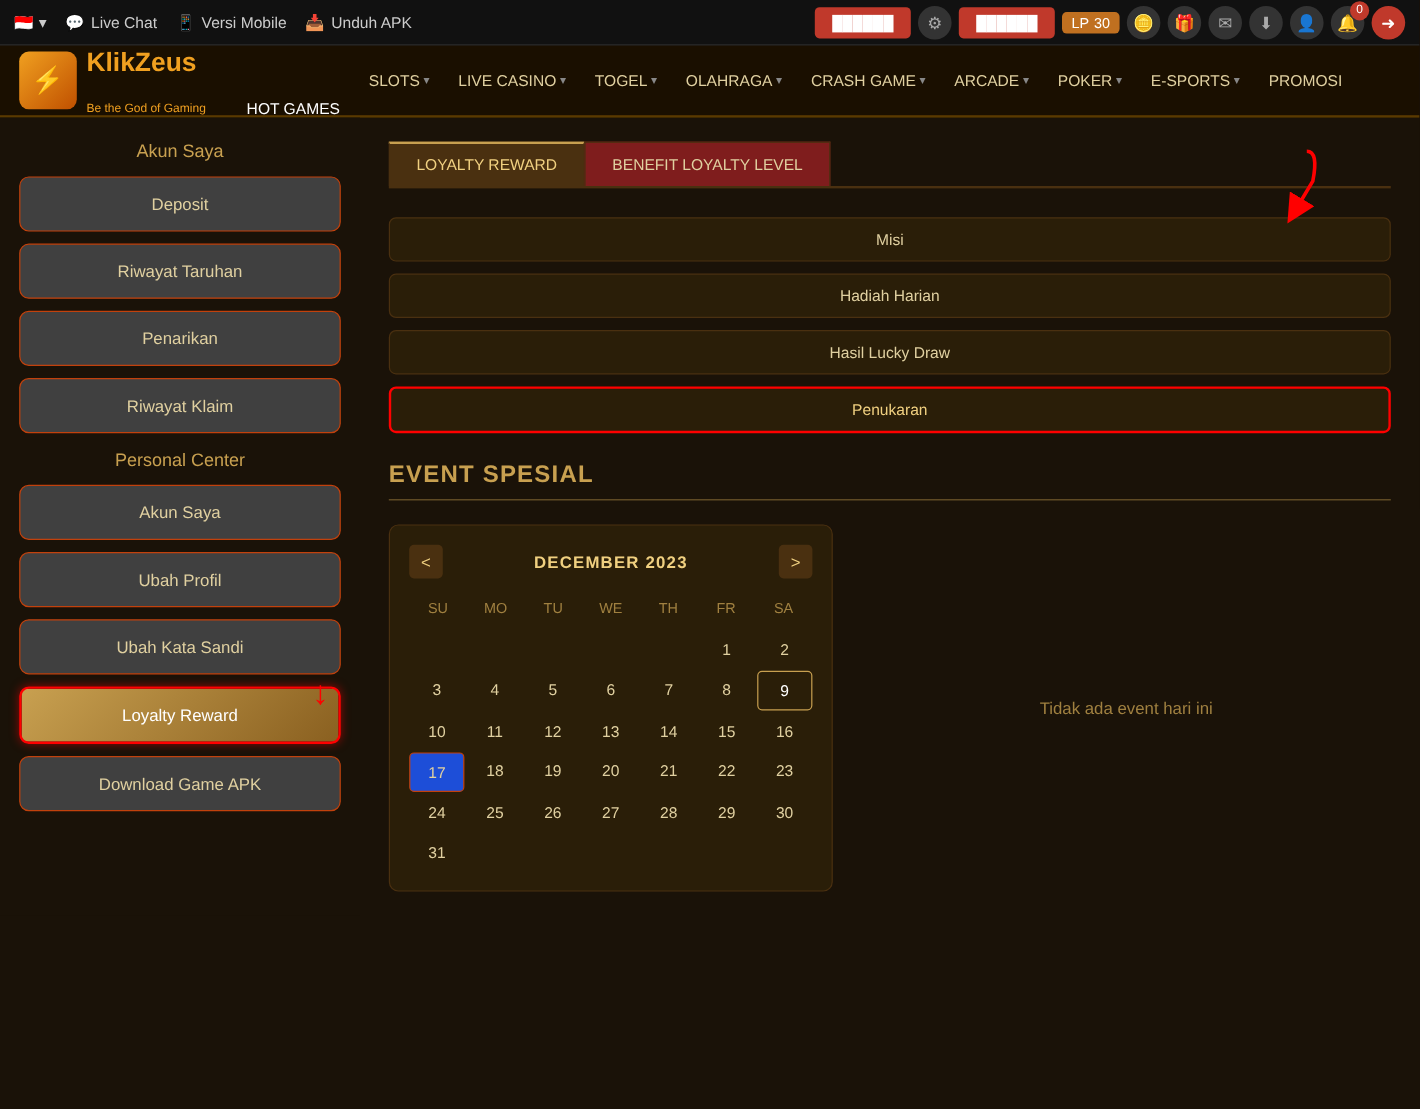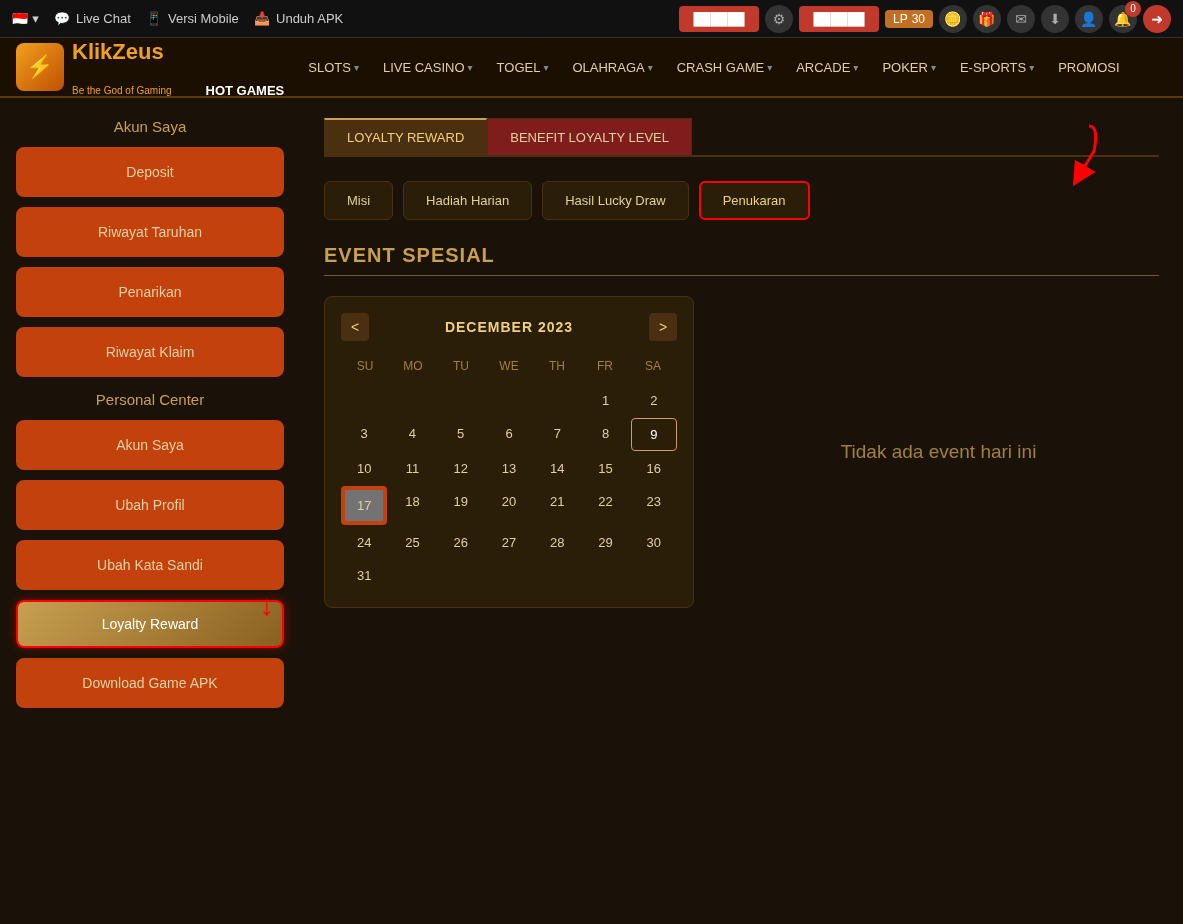"HOT GAMES" .nav-item.hot { font-weight: bold -> normal }
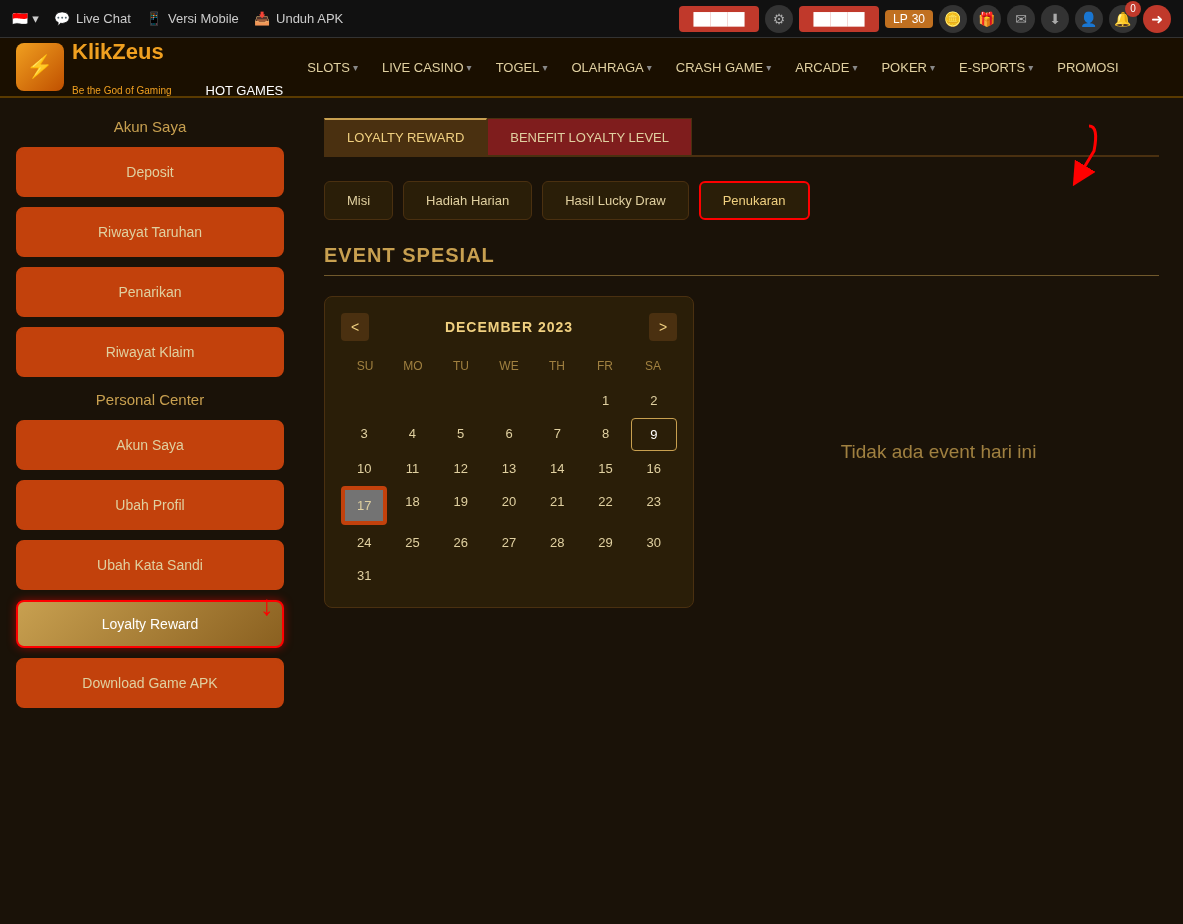"Deposit" .sidebar-btn { background: #c2410c -> #404040; border: 3px solid #c2410c -> 1px solid #c2410c }
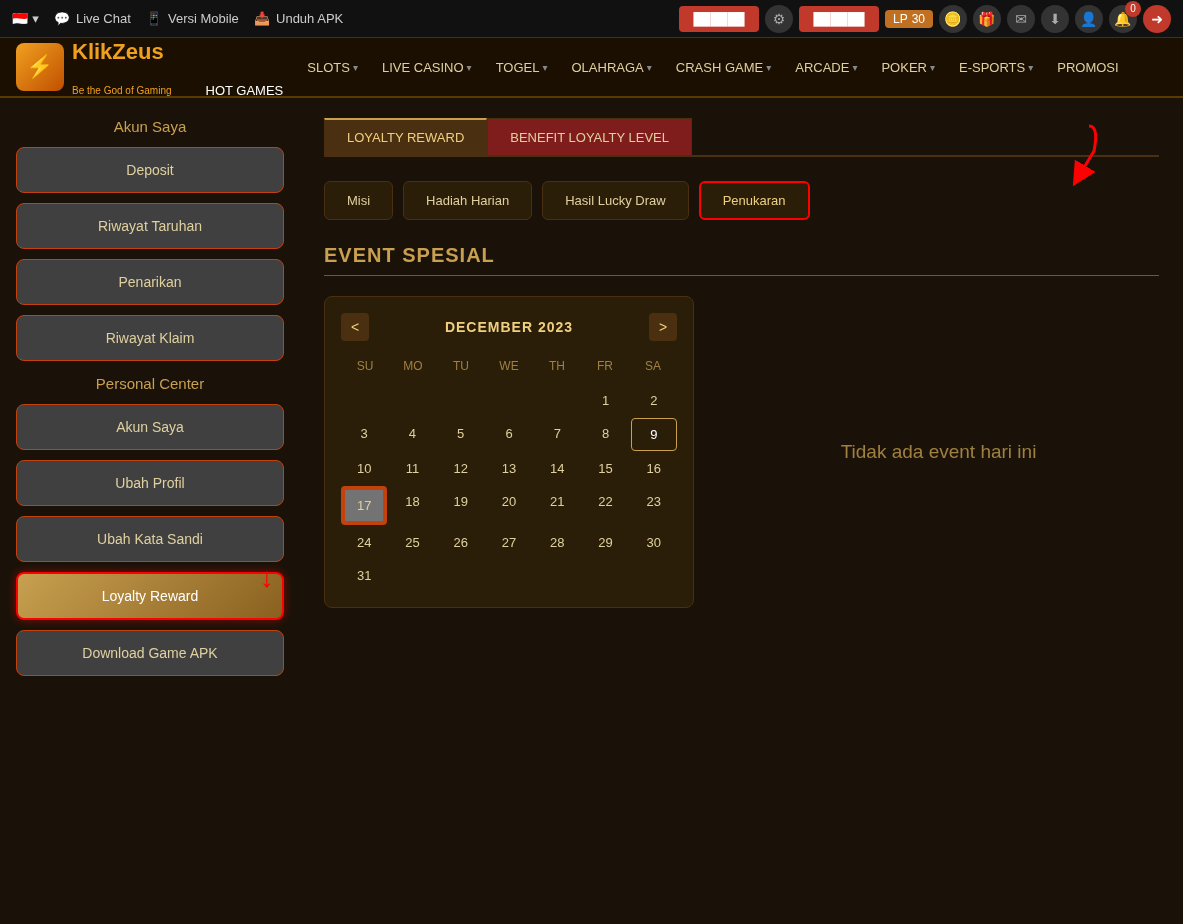"Misi" .sub-tabs-row { flex-direction: none -> column }
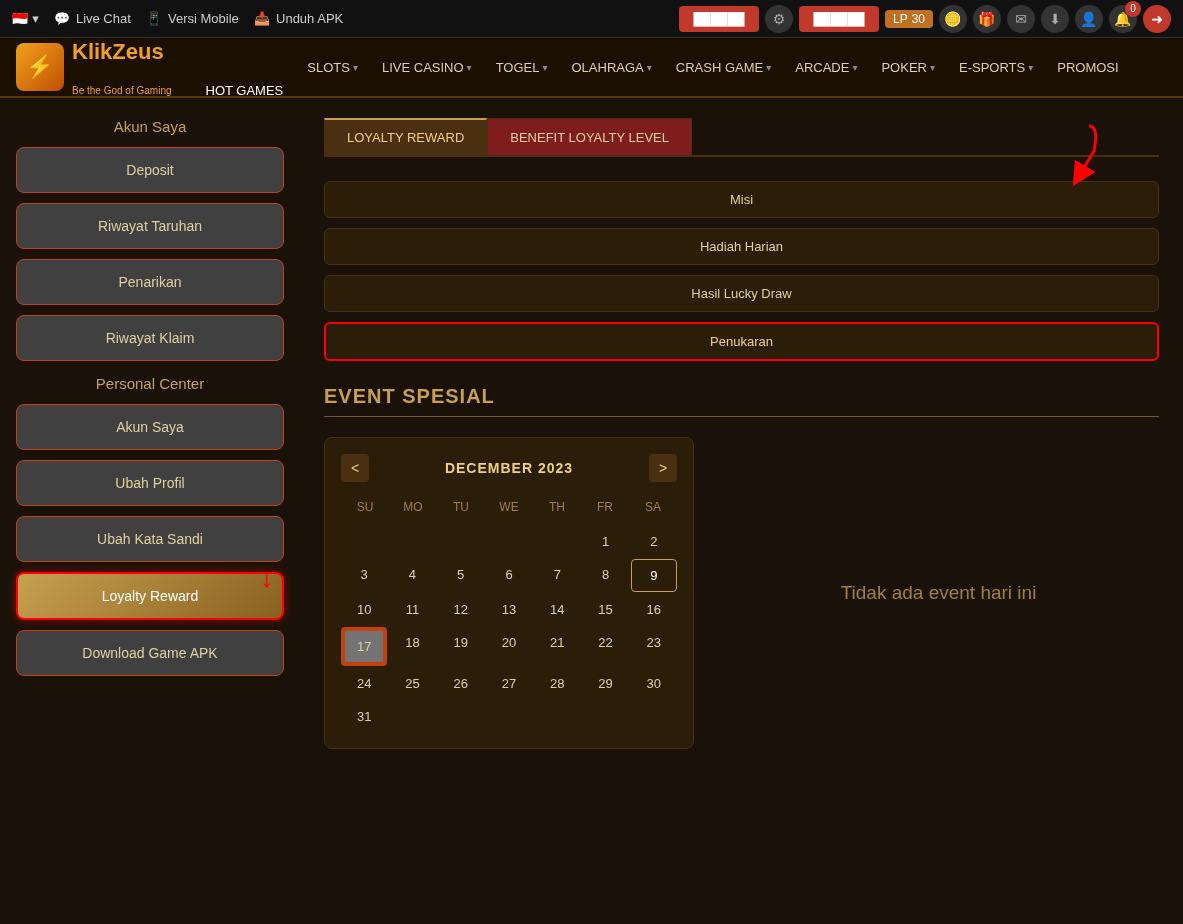"Tidak ada event hari ini" .no-event-text { font-size: 19px -> 14px }
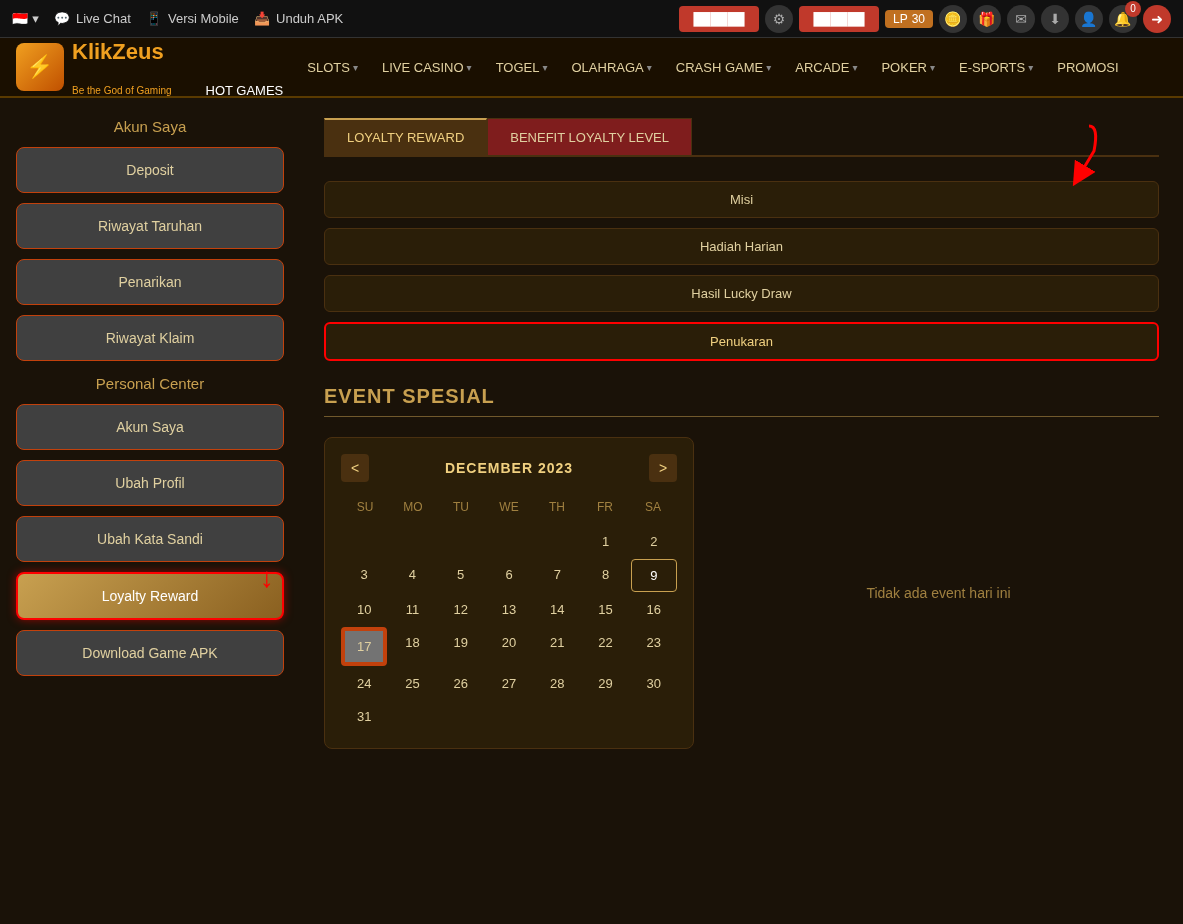"17" .cal-cell.selected { background: #737373 -> #1d4ed8; border: 4px solid #c2410c -> 1px solid #c2410c }
